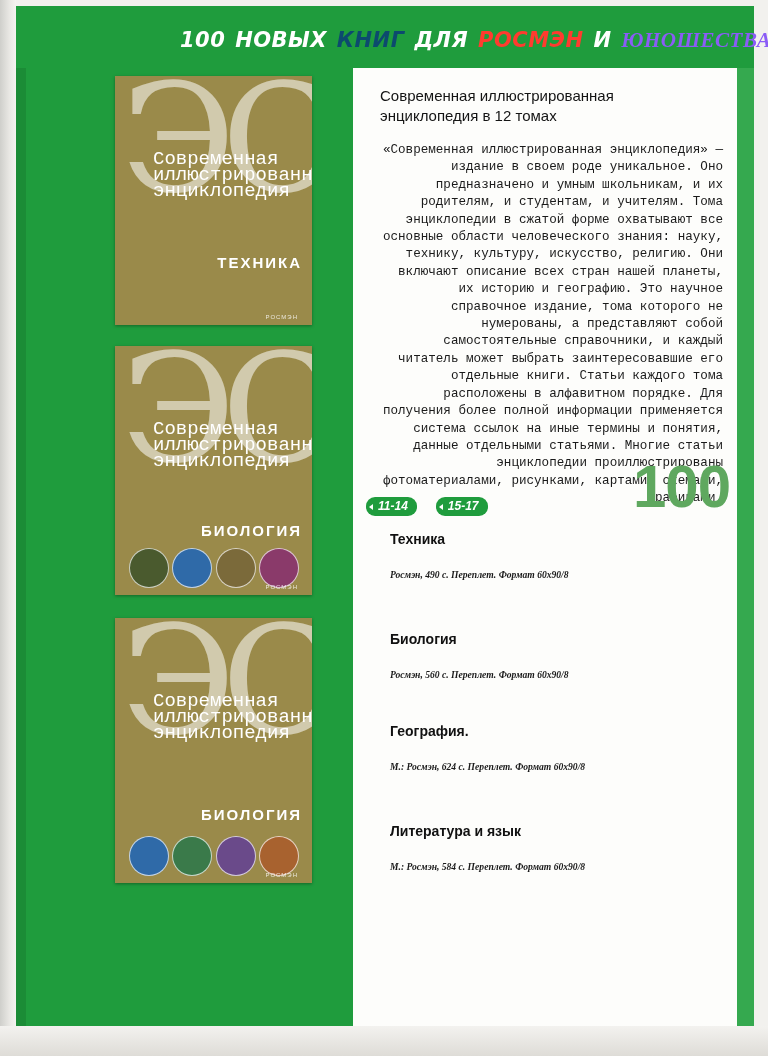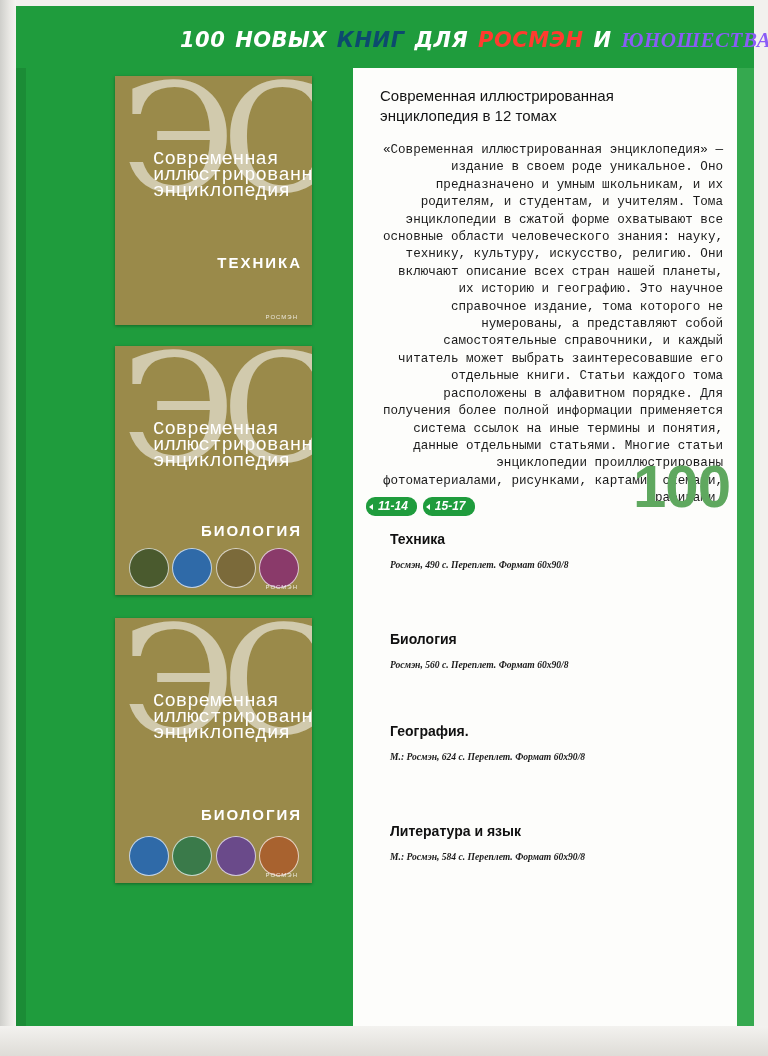"11-14" .badges { gap: 6px -> 19px }
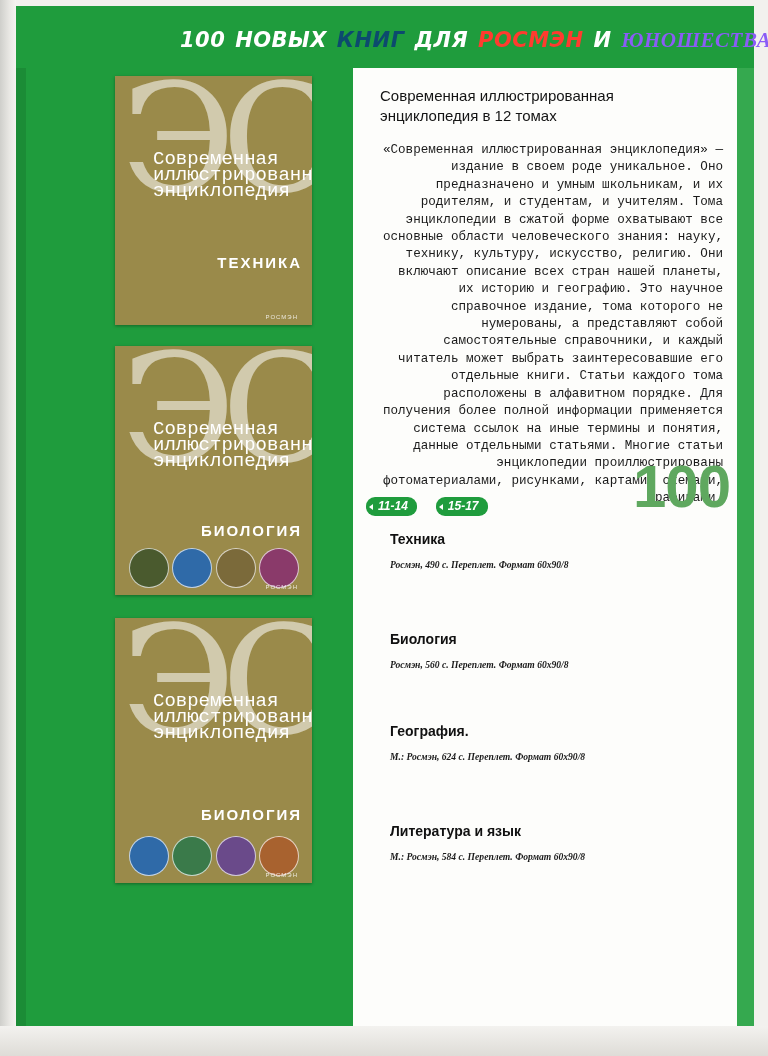"Росмэн, 490 с. Переплет. Формат" .entry .meta { margin-top: 12px -> 22px }
